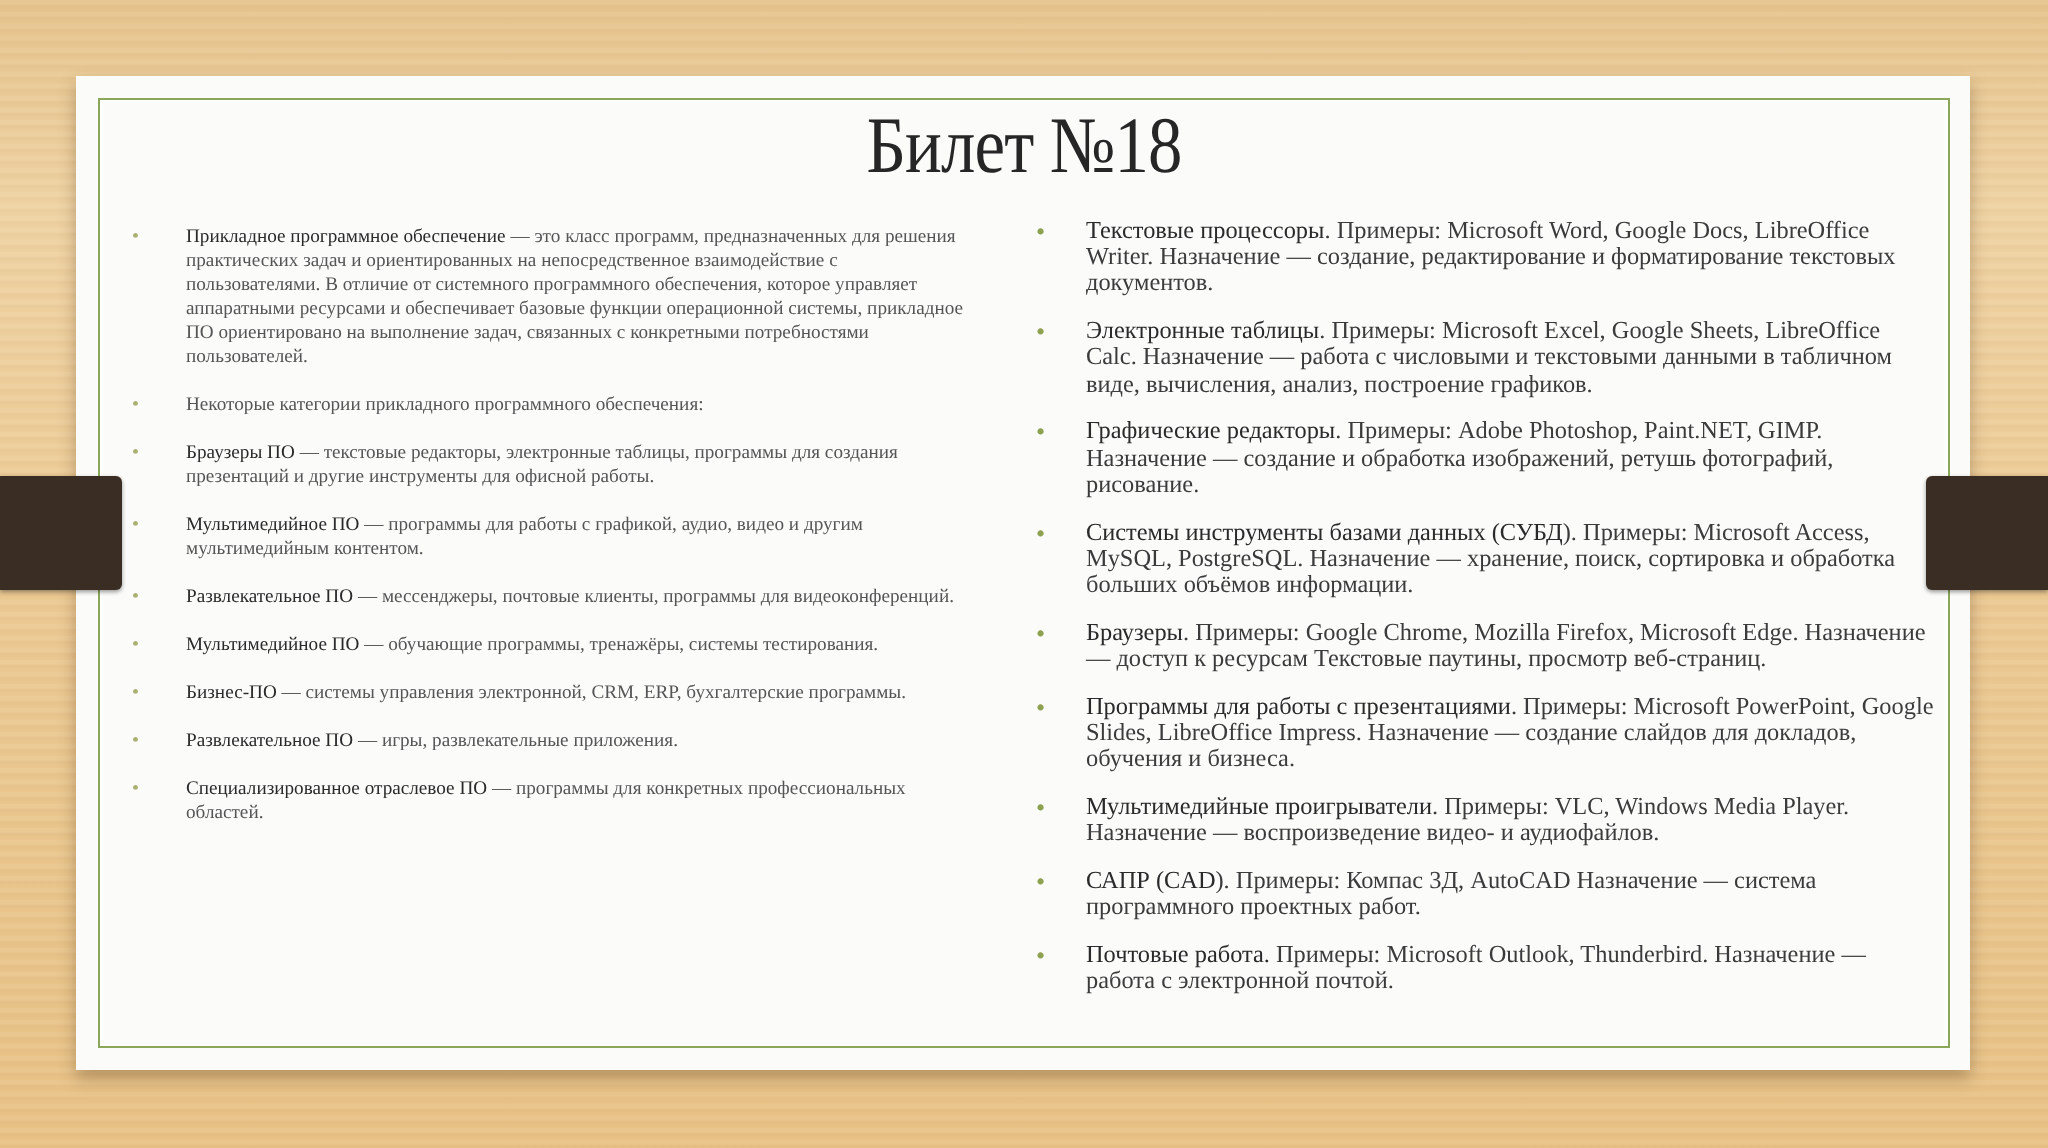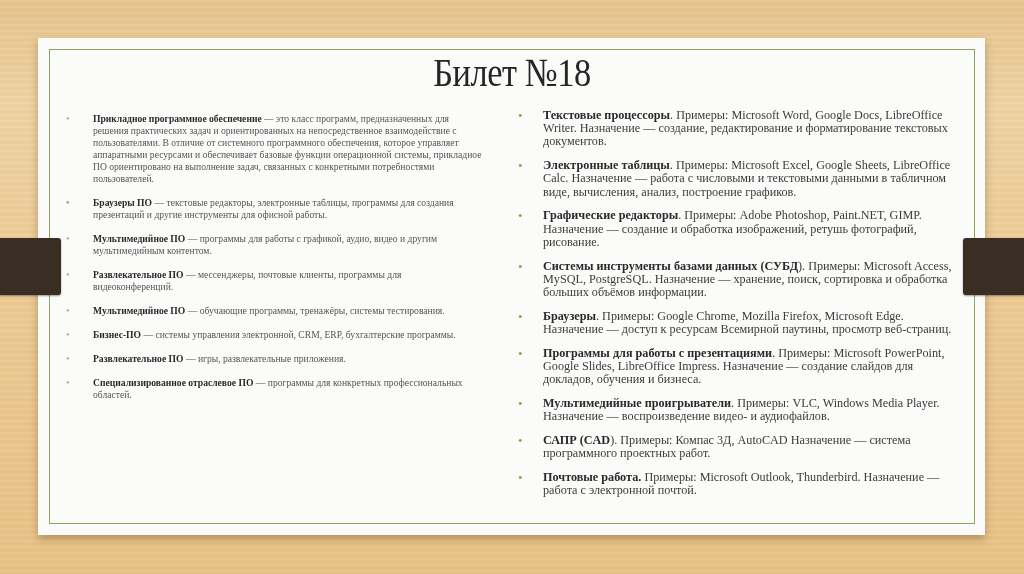"Прикладное программное обеспечение" .term { font-weight: bold -> normal }
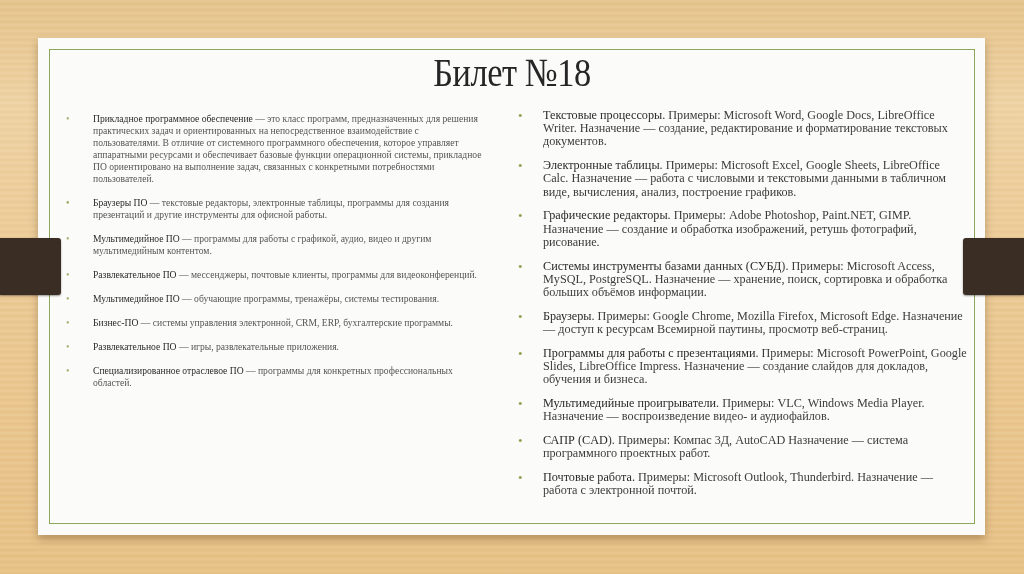"Некоторые категории прикладного" span { html: none -> <span>Некоторые категории прикладного программного обеспечения:</span> }
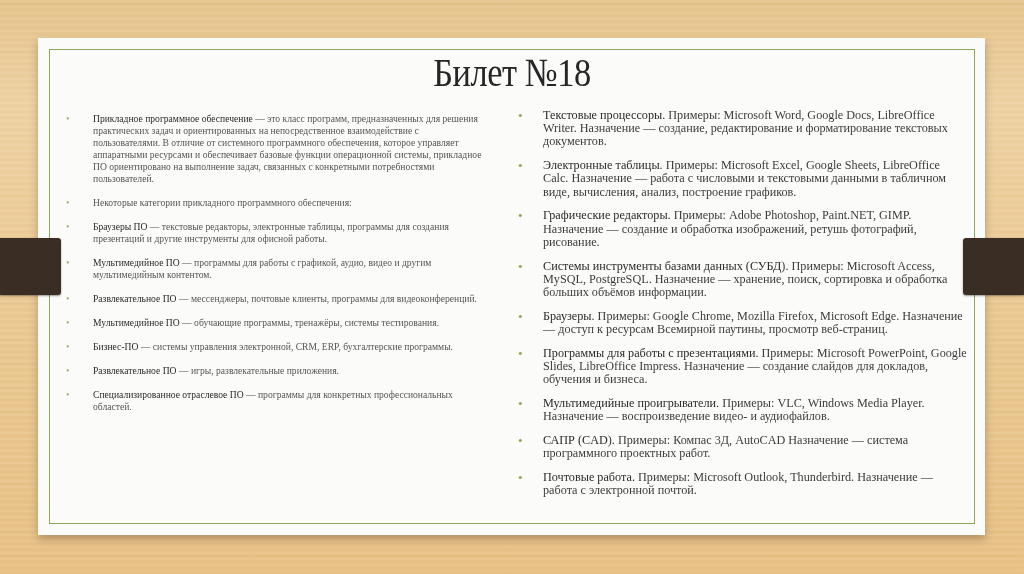". Примеры: Google Chrome, Mozilla" span { text: Всемирной -> Текстовые }
